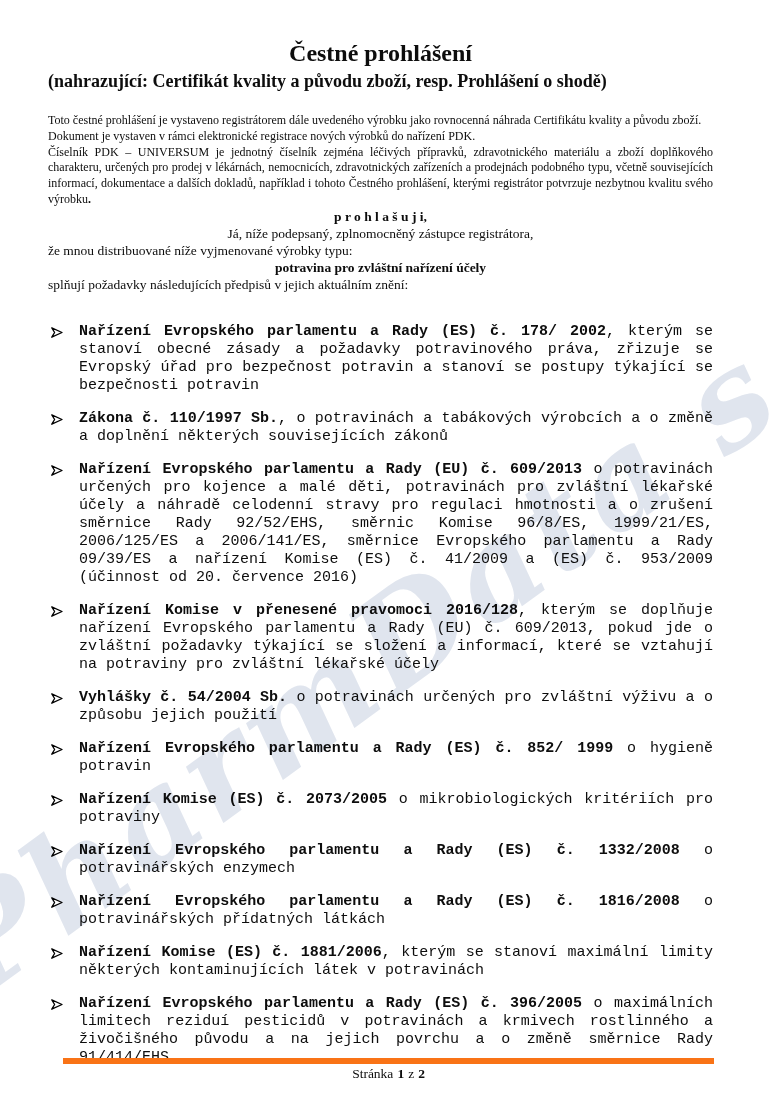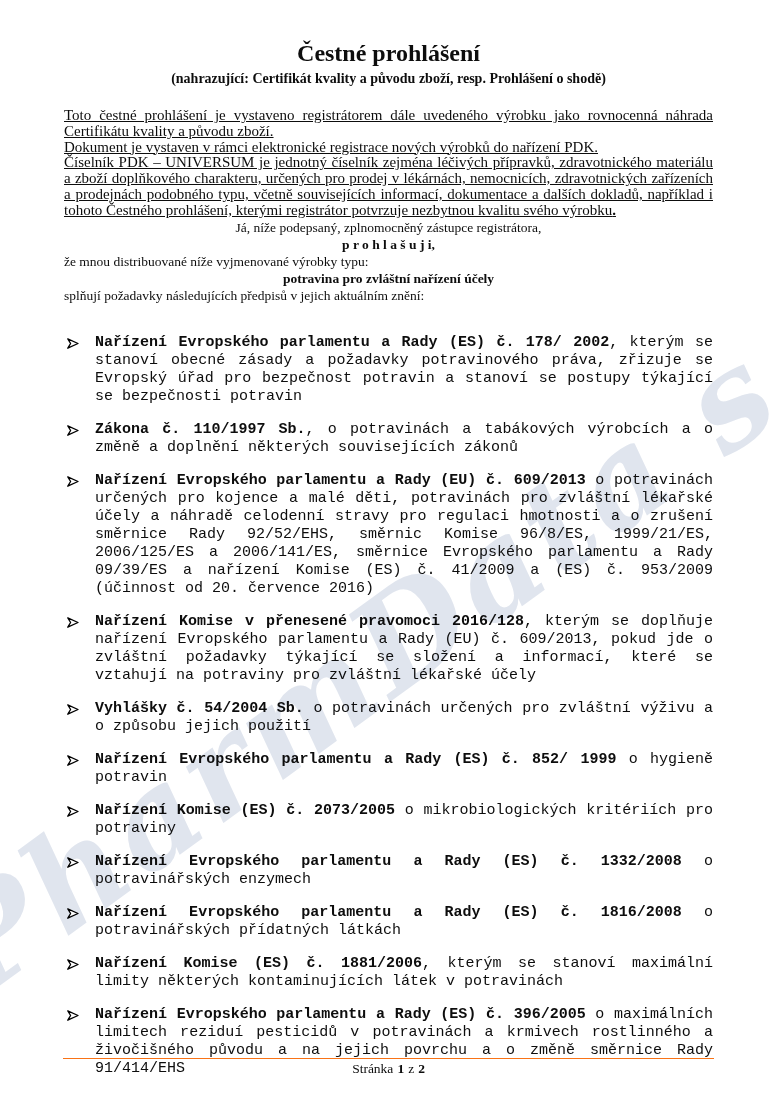"Čestné prohlášení" .content { padding: 40px 64px 0 64px -> 40px 64px 0 48px }
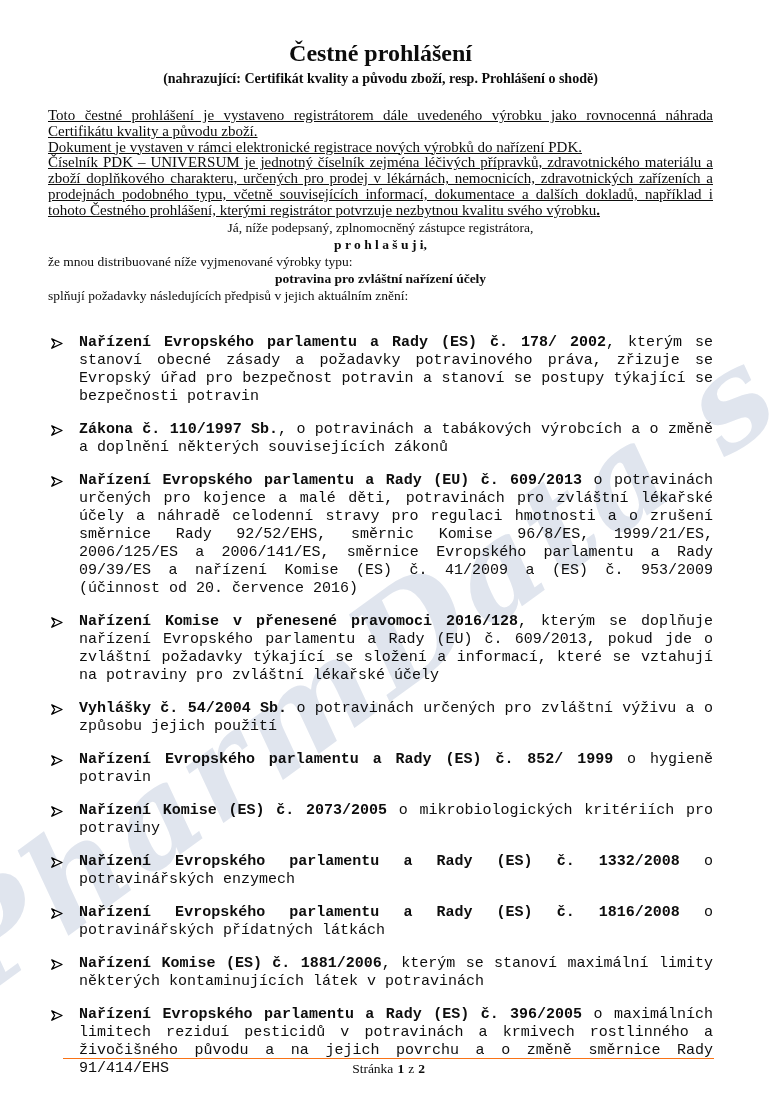"(nahrazující: Certifikát kvality a" .doc-subtitle { font-size: 14px -> 18px; text-align: center -> left }
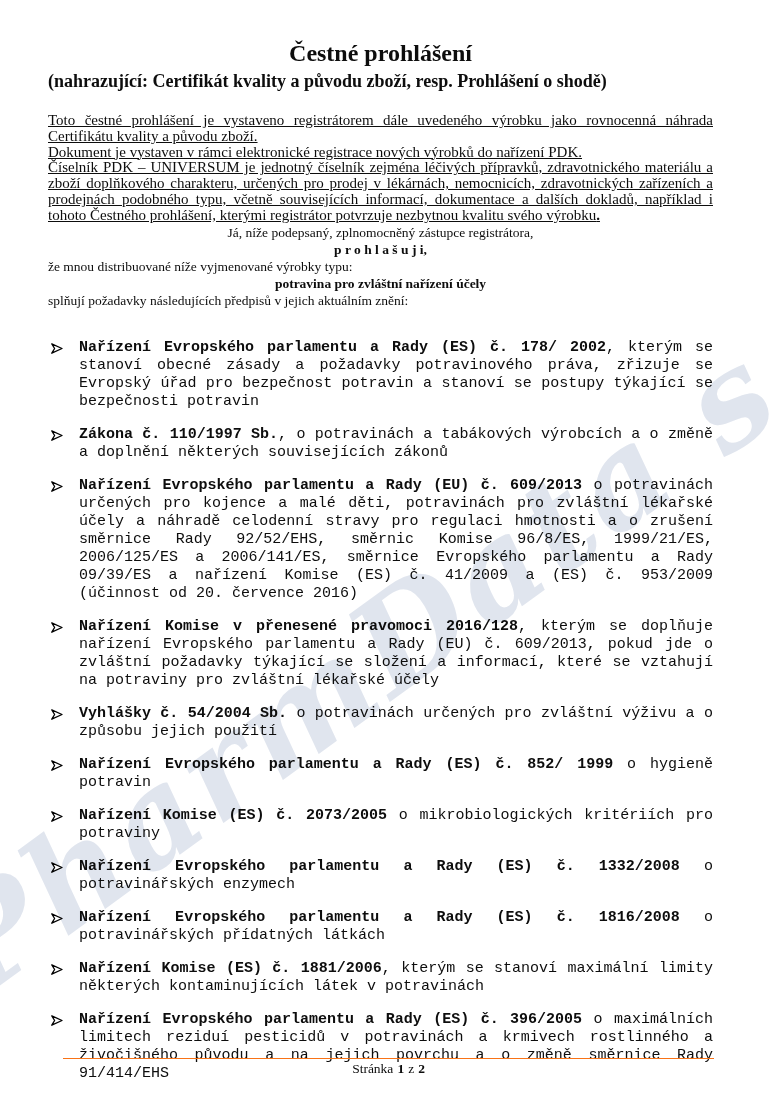"Toto čestné prohlášení je vystaveno" .intro { font-size: 15px -> 12px; text-decoration: underline -> none }
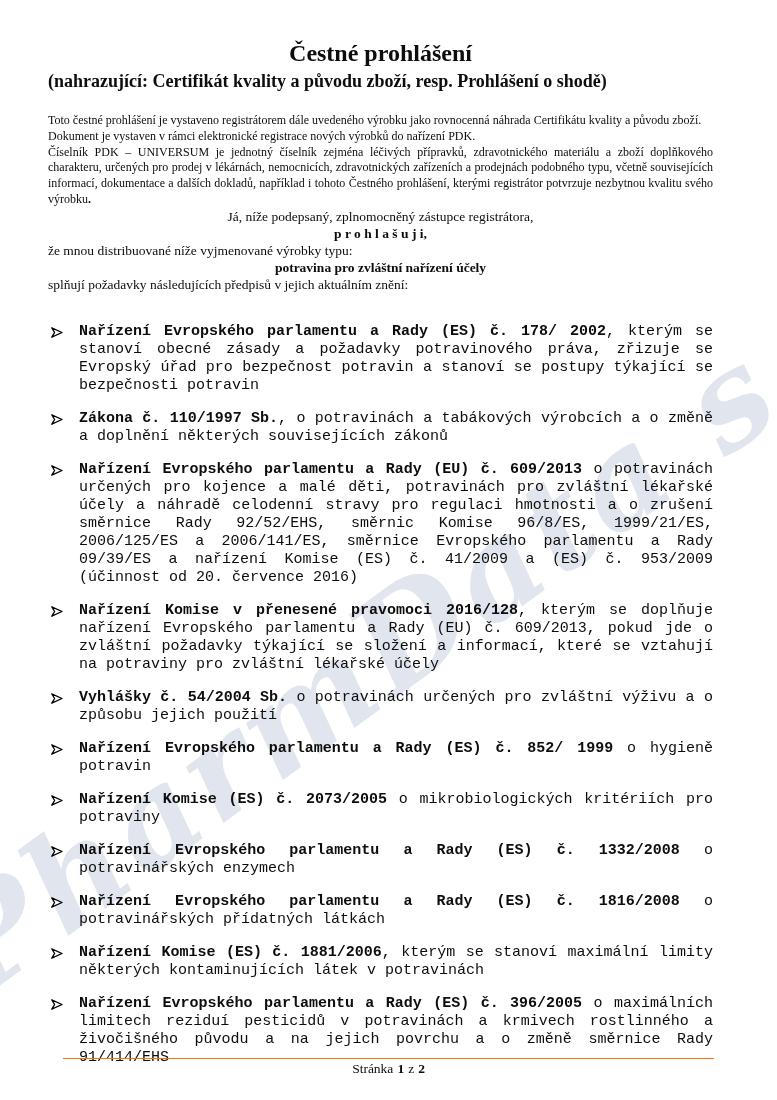"Já, níže podepsaný, zplnomocněný" p.line { order: before "p r o h l" -> after "p r o h l" }
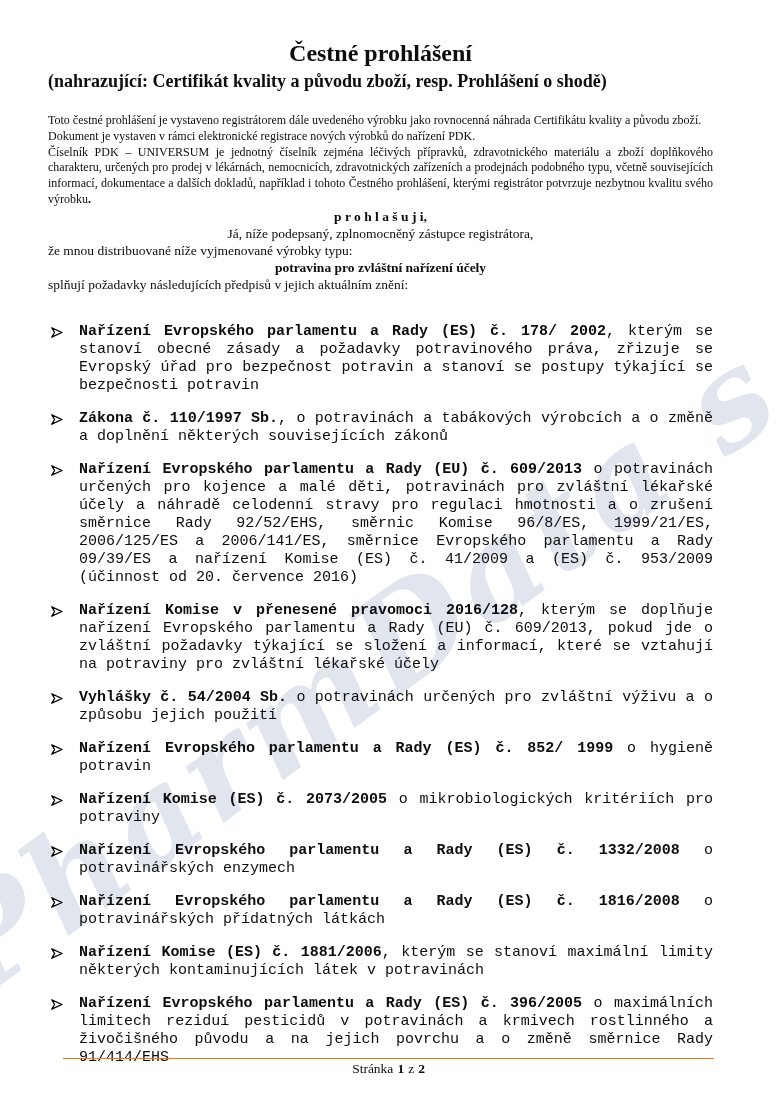"Stránka 1 z 2" .footer { border-top: 1px solid #f97316 -> 6px solid #f97316 }
